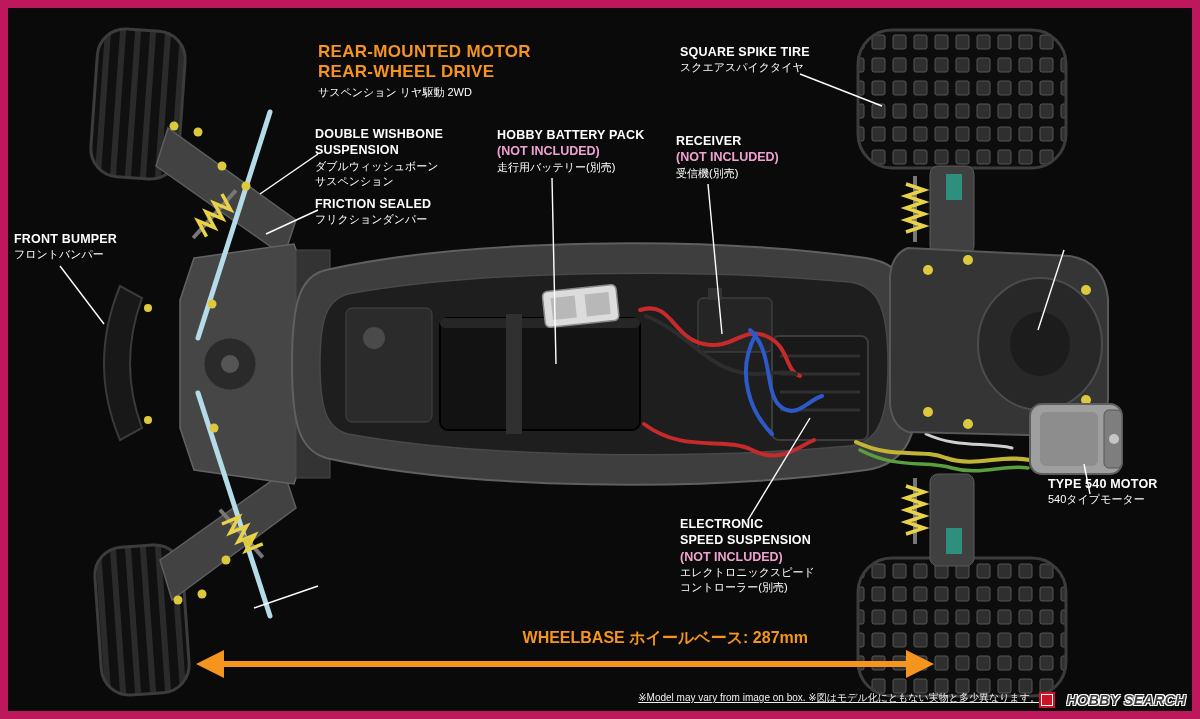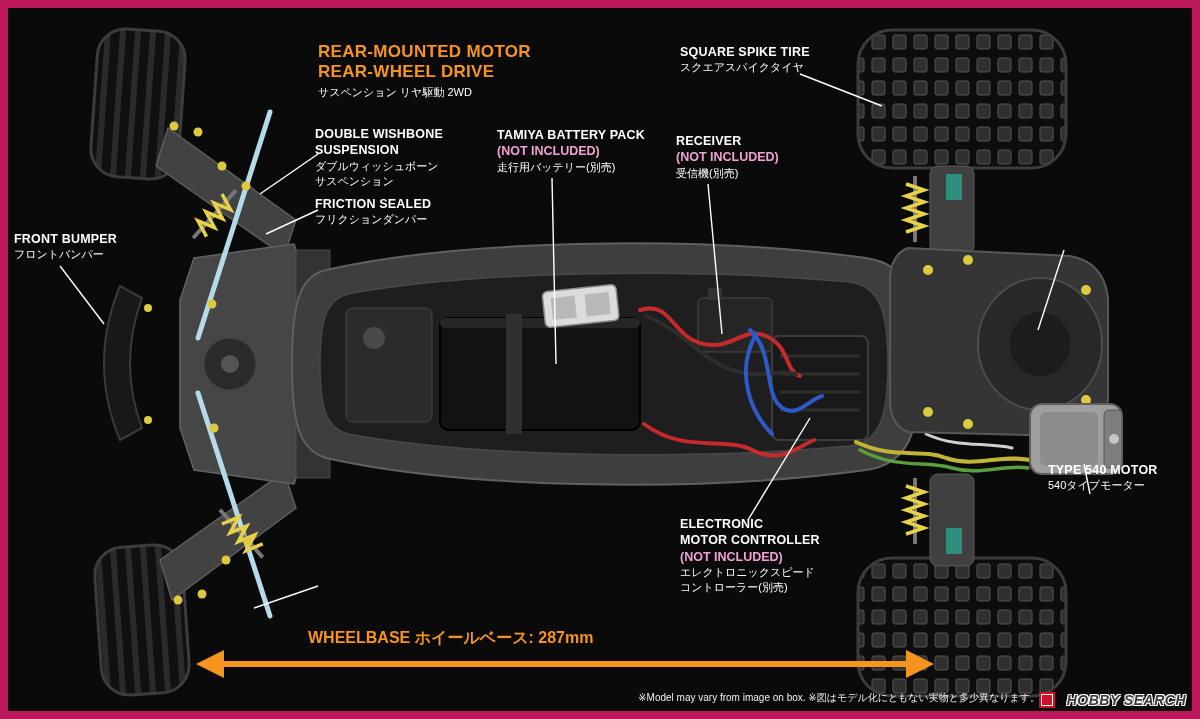"TAMIYA BATTERY PACK" div.t-en { text: TAMIYA -> HOBBY }
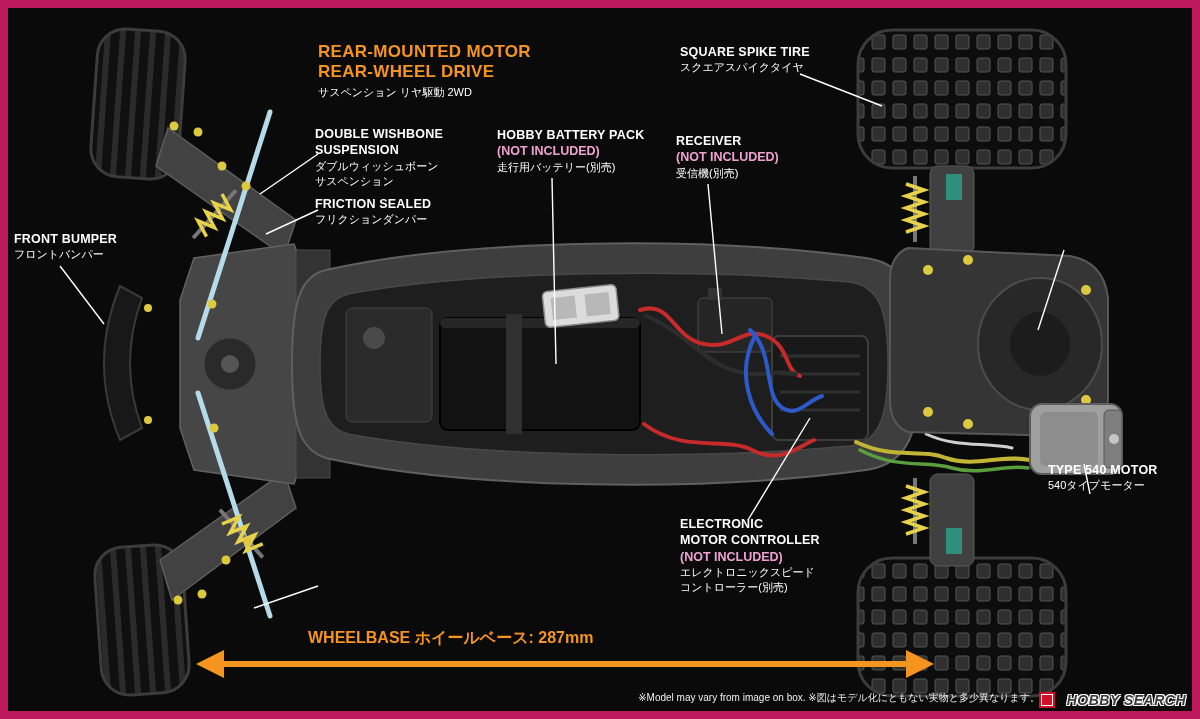"TYPE 540 MOTOR" div.callout { top: 454px -> 468px }
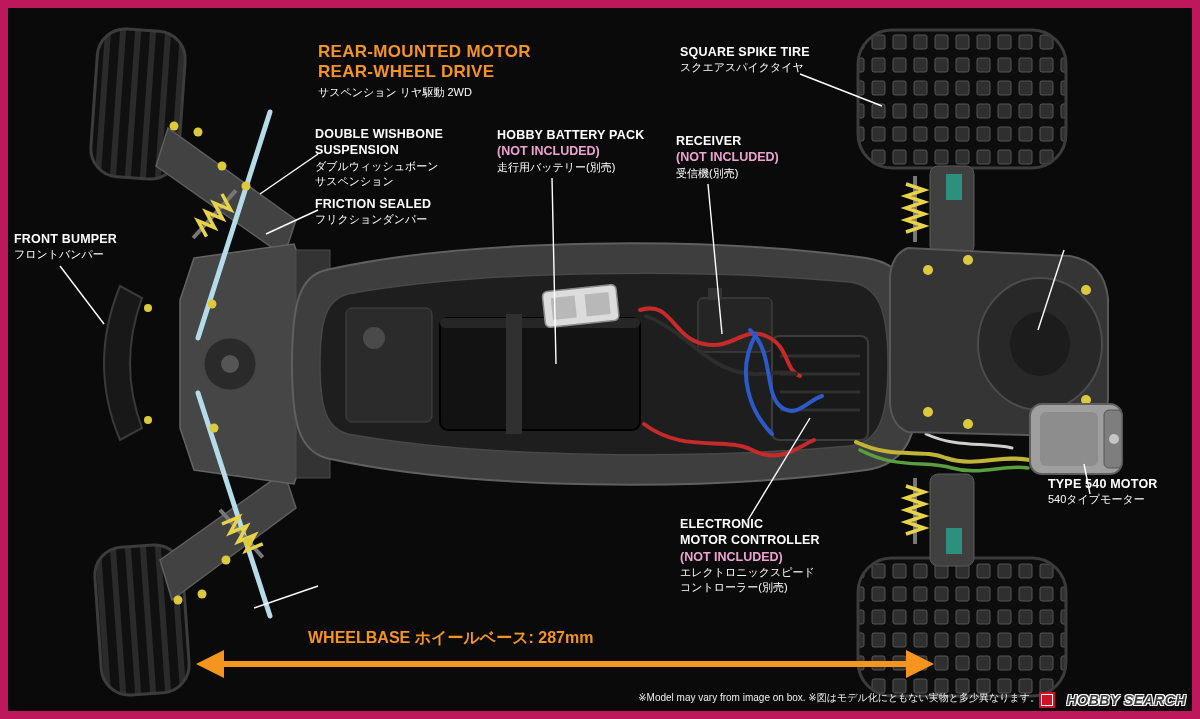"MOTOR CONTROLLER" div.t-en { text: MOTOR CONTROLLER -> SPEED SUSPENSION }
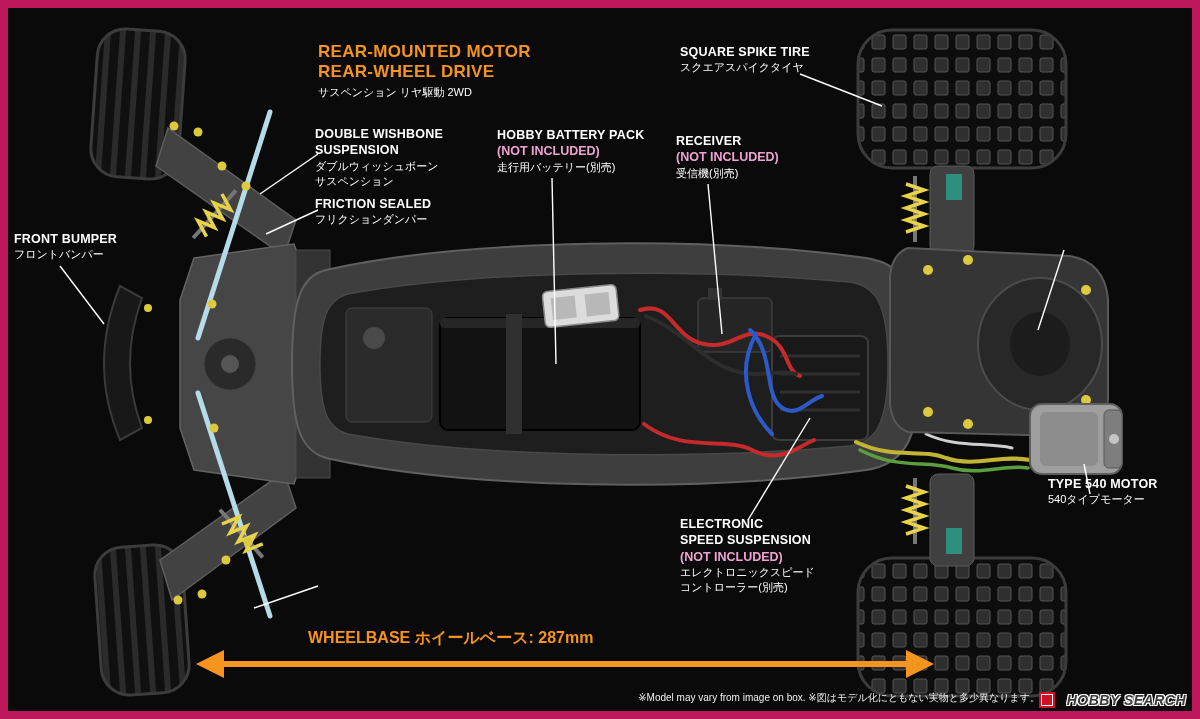"WHEELBASE ホイールベース: 287mm" .wheelbase { text-align: left -> right }
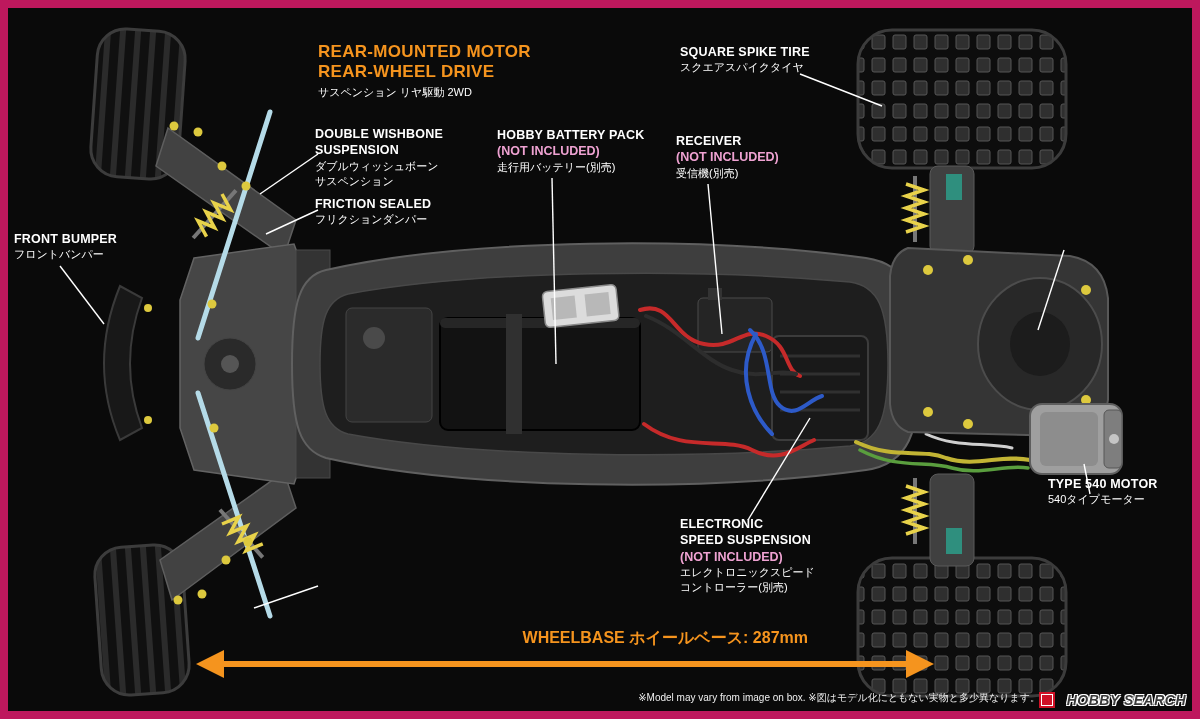"※Model may vary from image" .disclaimer { text-decoration: none -> underline }
